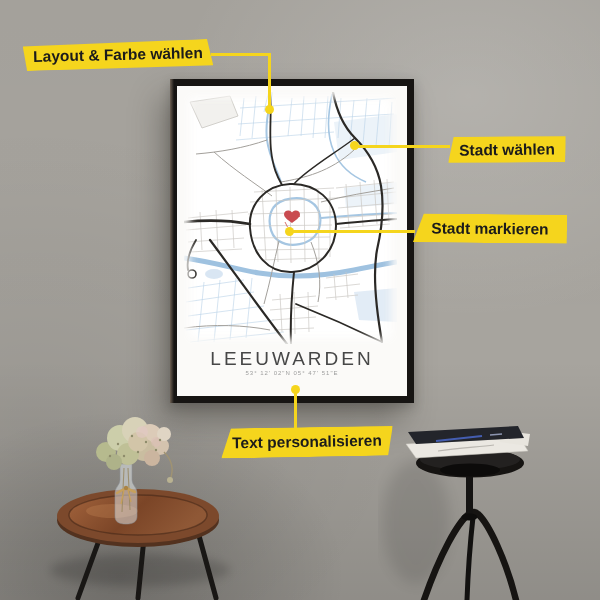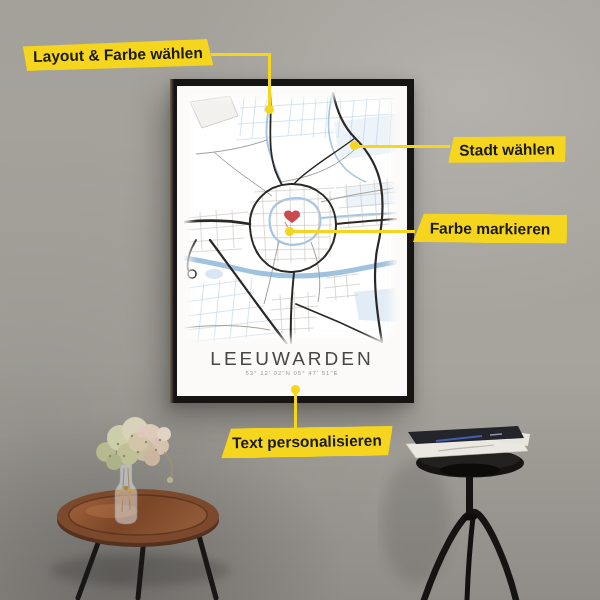"Farbe markieren" span { text: Farbe -> Stadt }
